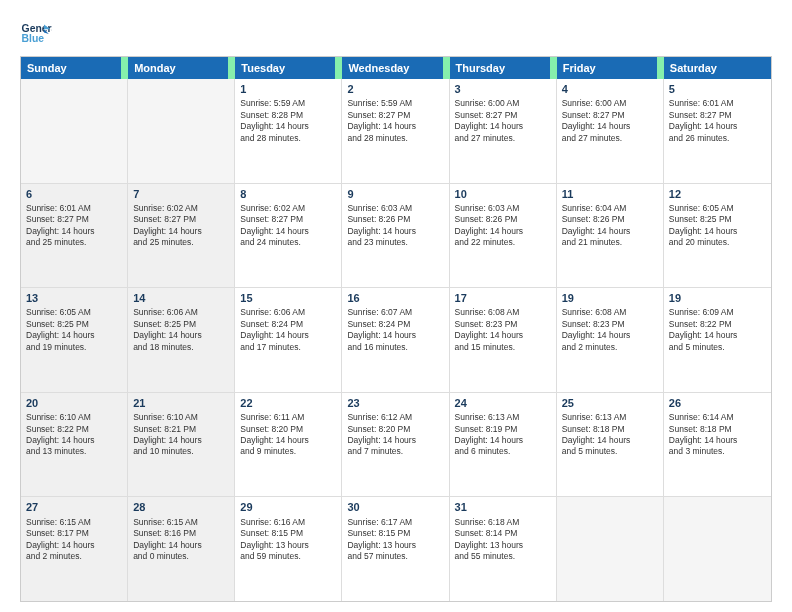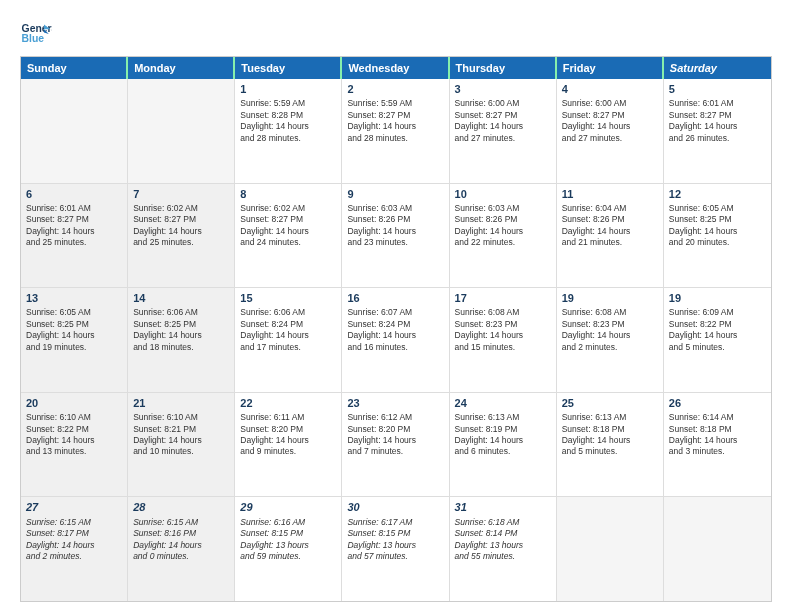"Sunday" .cal-header-cell { border-right: 2px solid #86efac -> 7px solid #86efac }
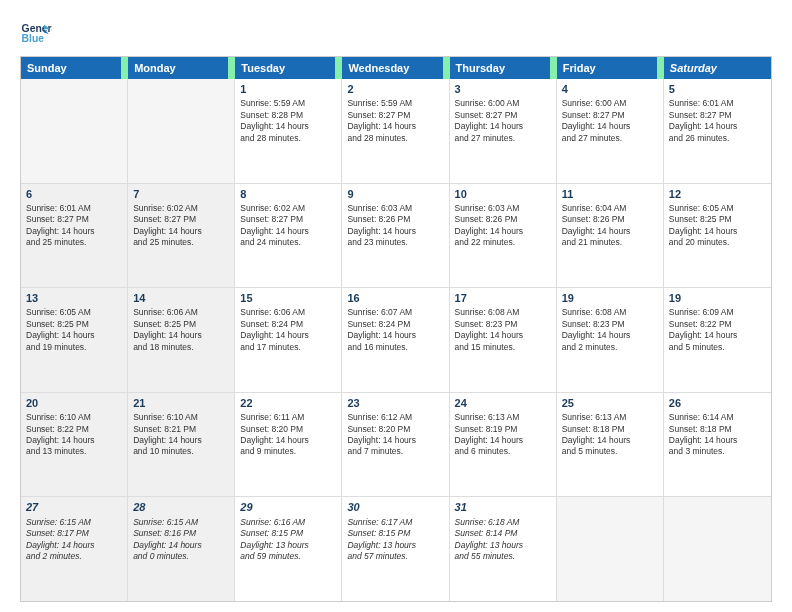"Saturday" .cal-header-cell:last-child { font-style: italic -> none }
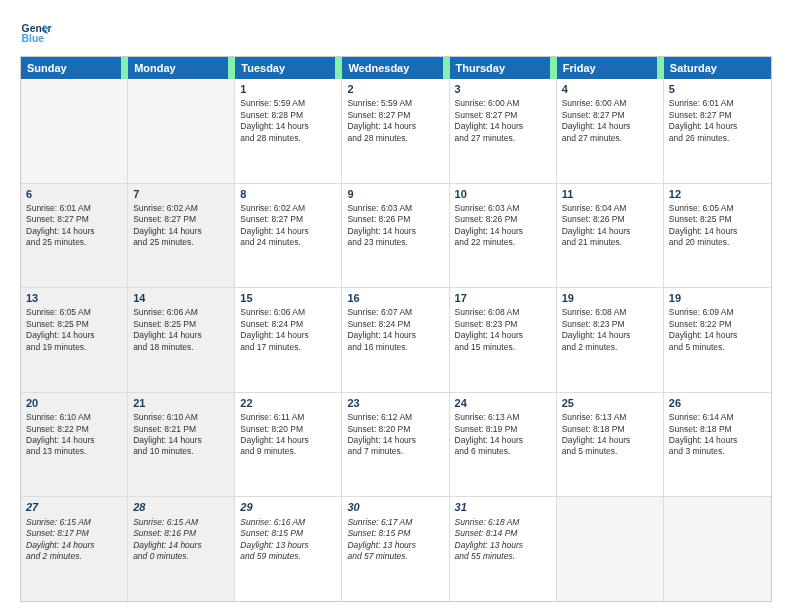"27" .cal-row:last-child { font-style: italic -> none }
